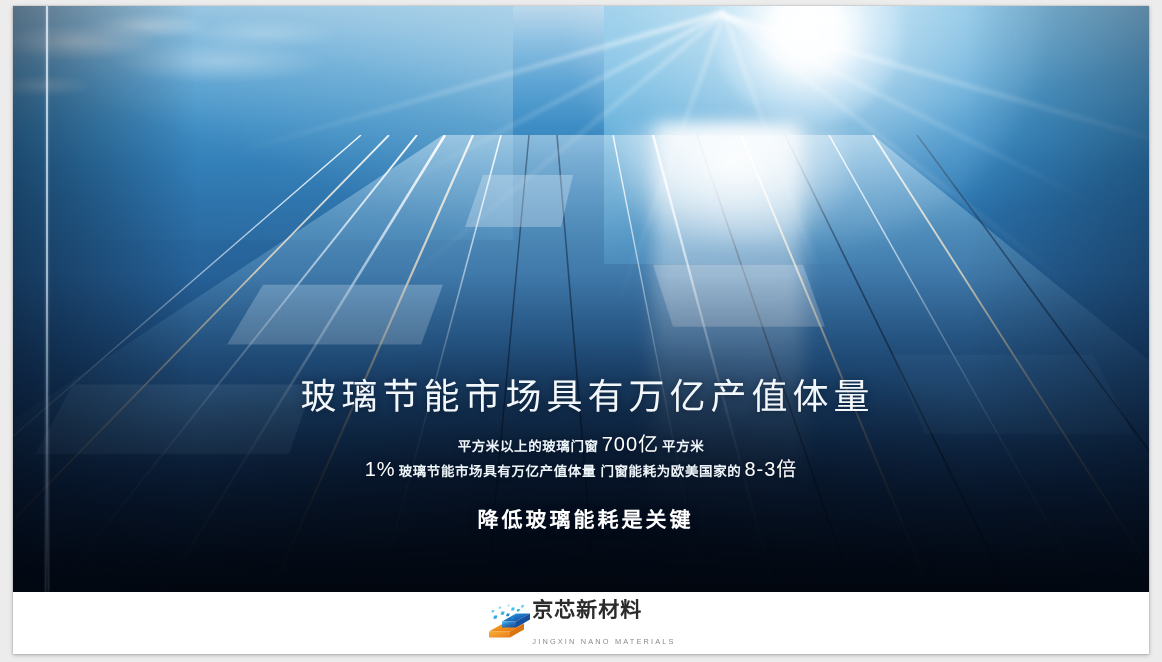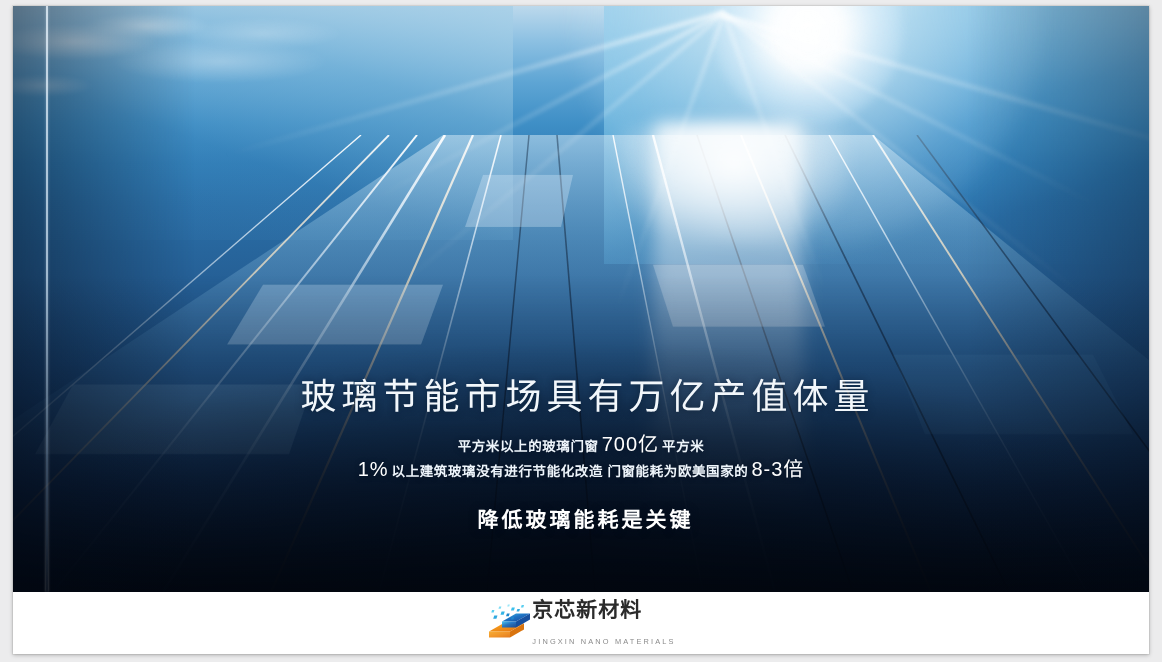"以上建筑玻璃没有进行节能化改造 门窗能耗为欧美国家的" span { text: 以上建筑玻璃没有进行节能化改造 -> 玻璃节能市场具有万亿产值体量 }
